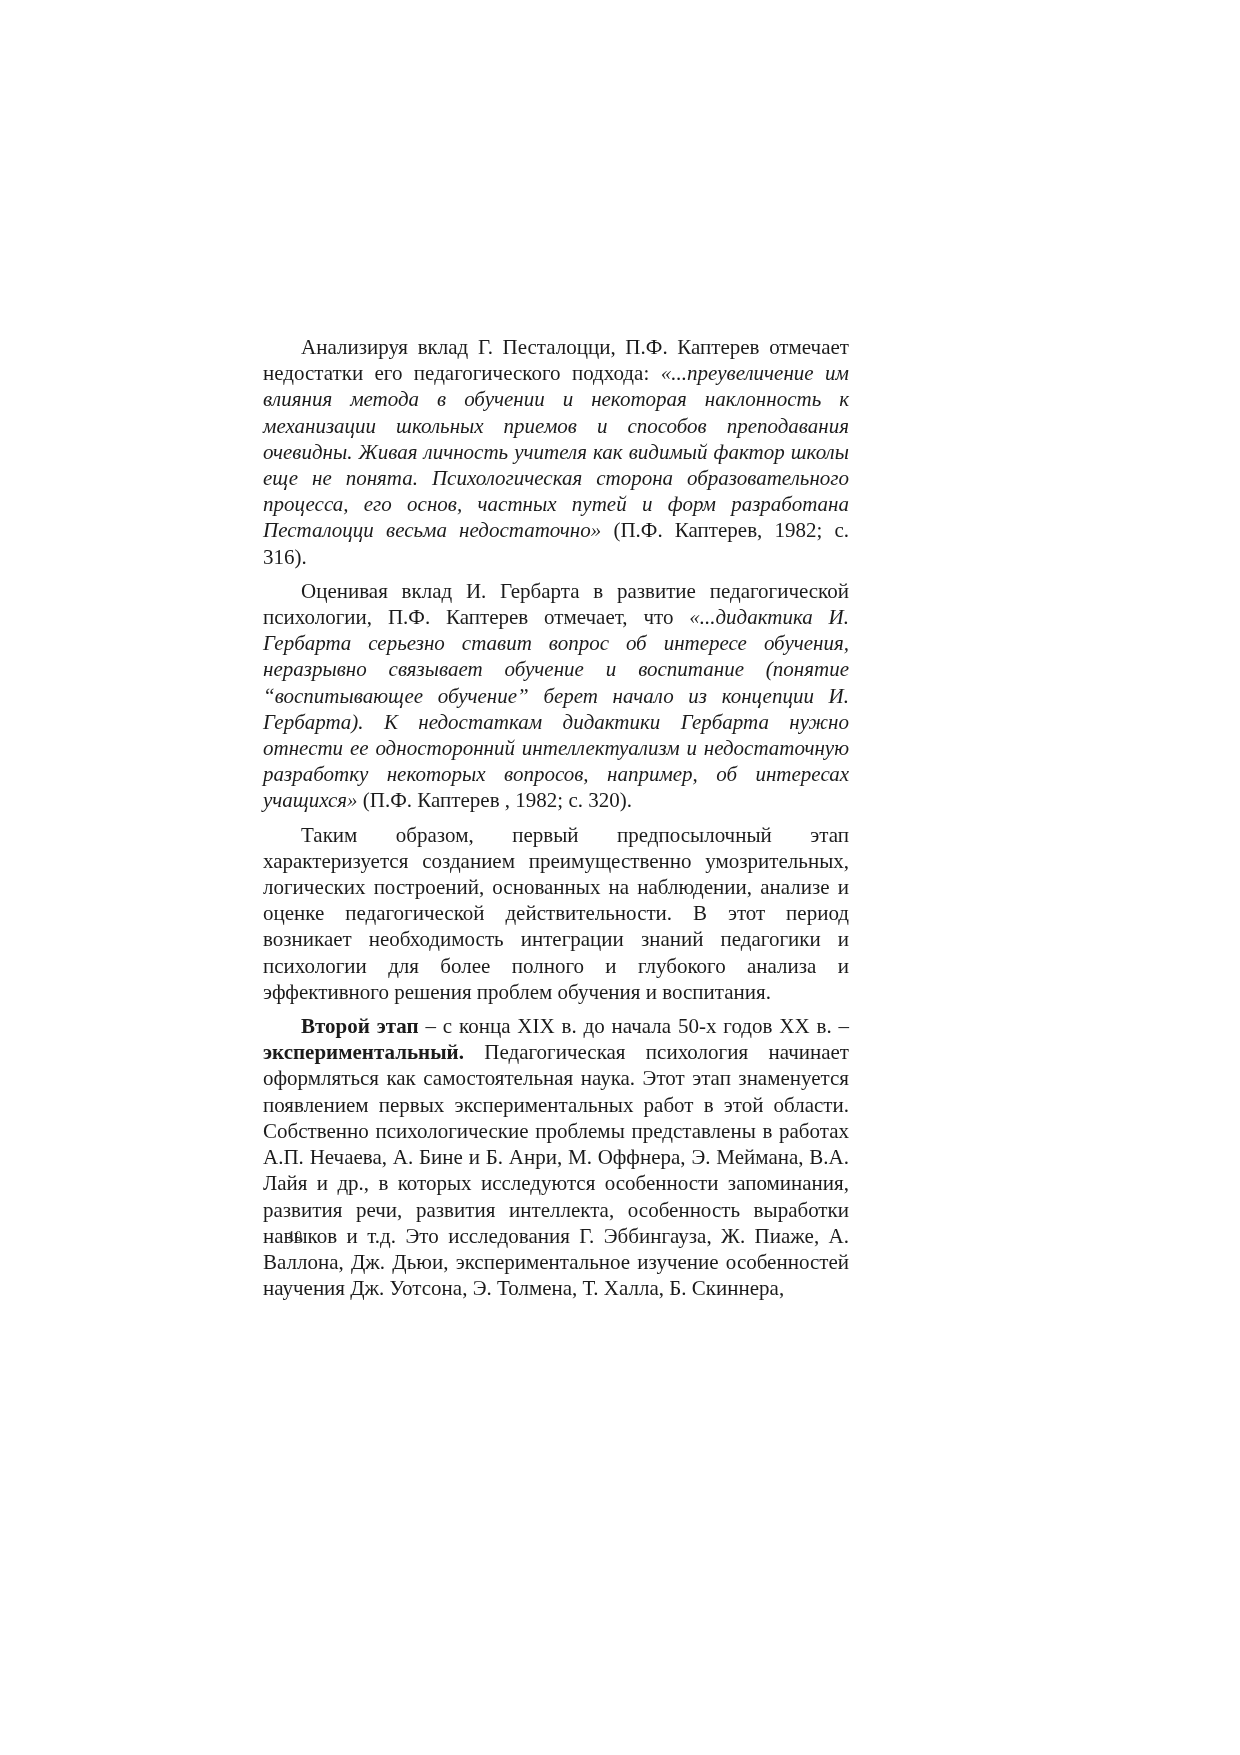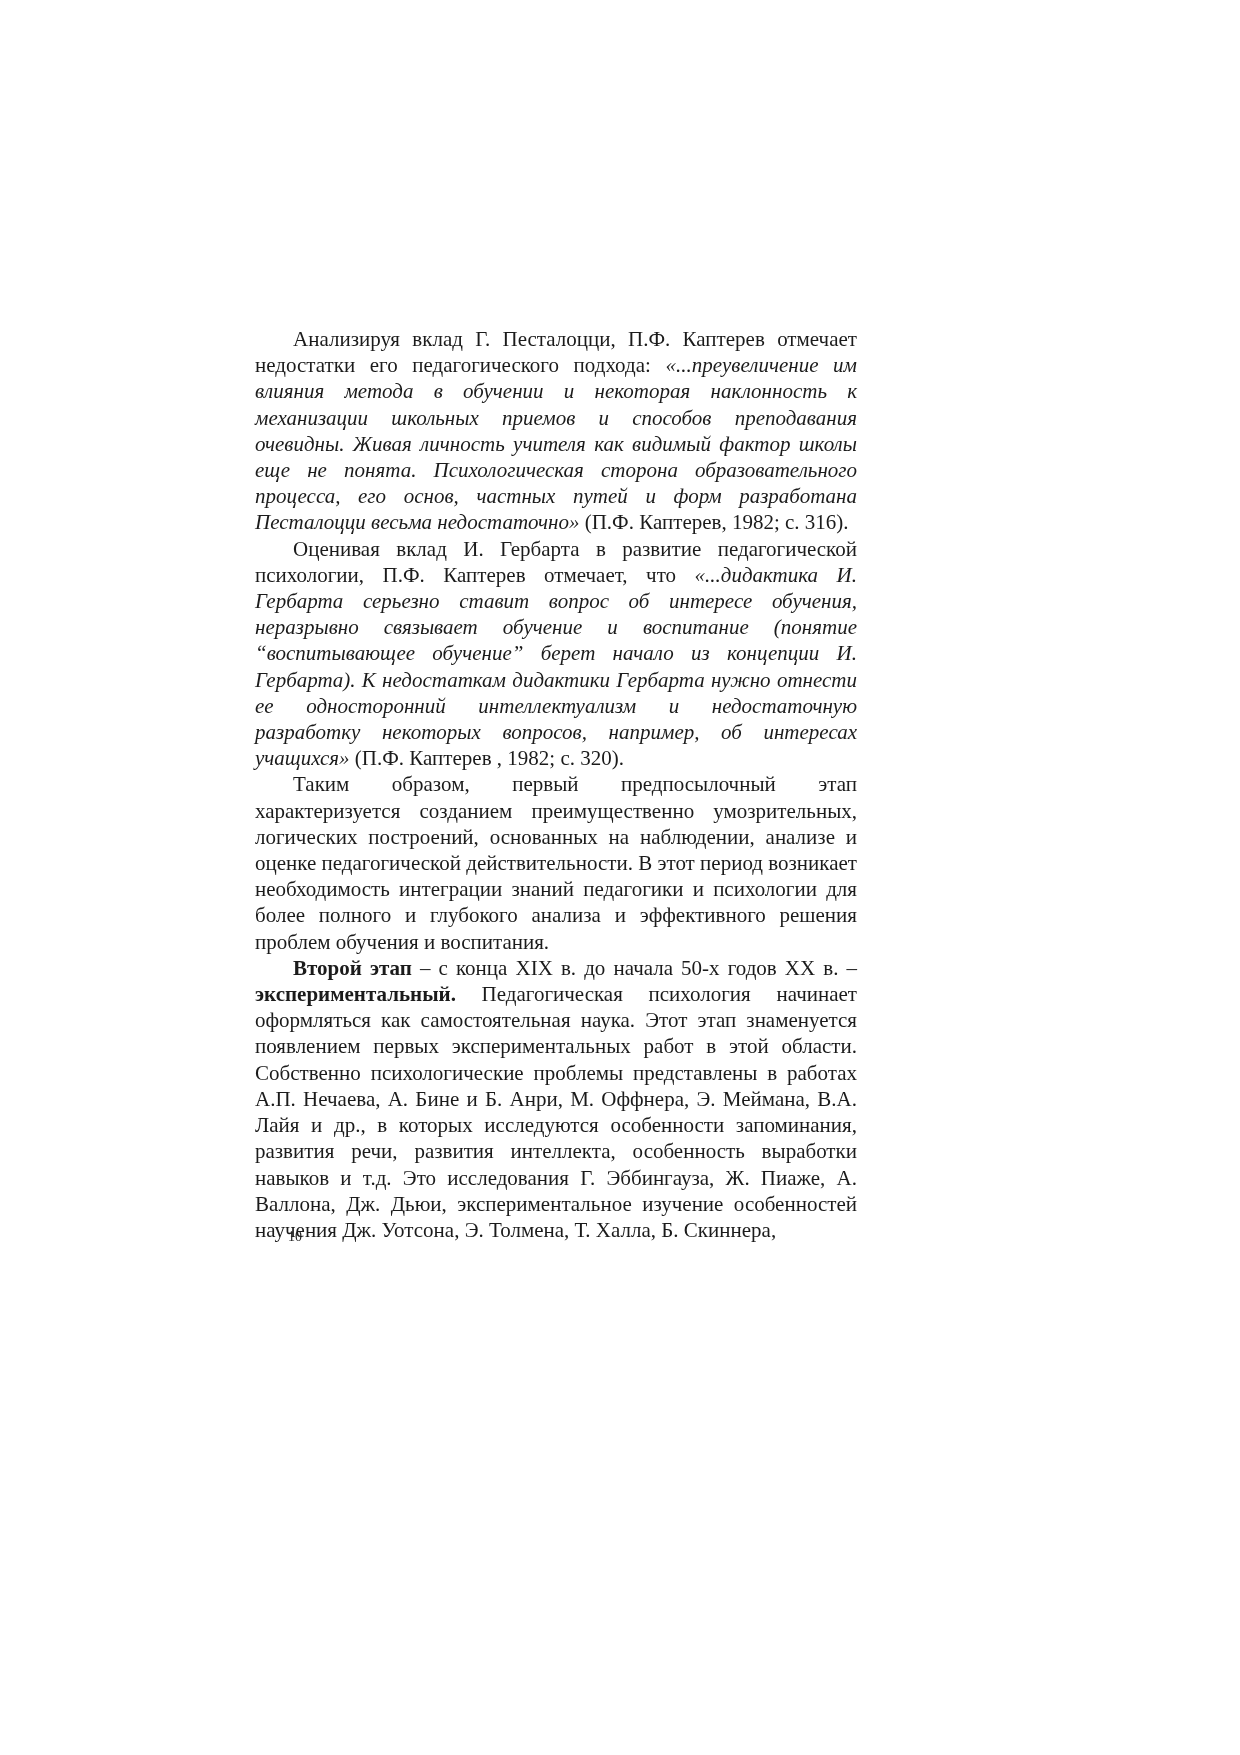"Анализируя вклад Г. Песталоцци, П.Ф." .para { margin: 0 -> 8px }
